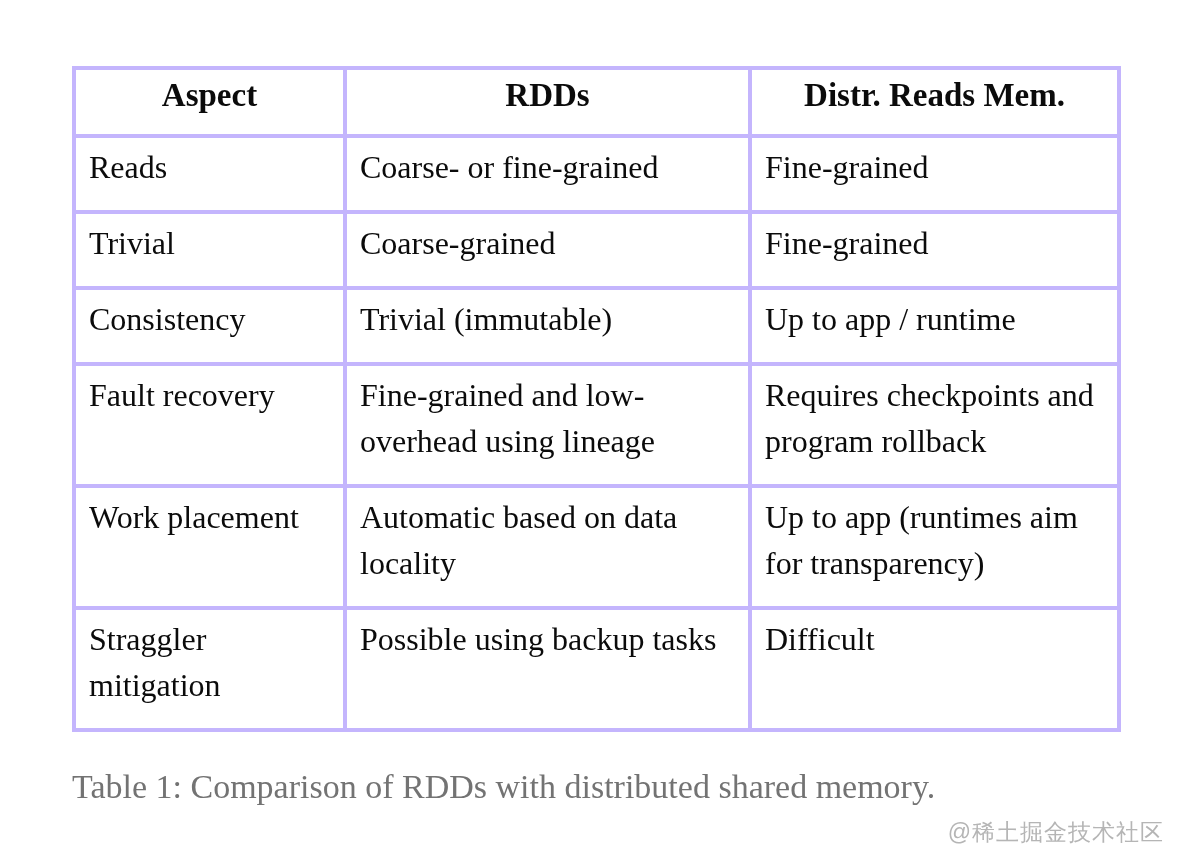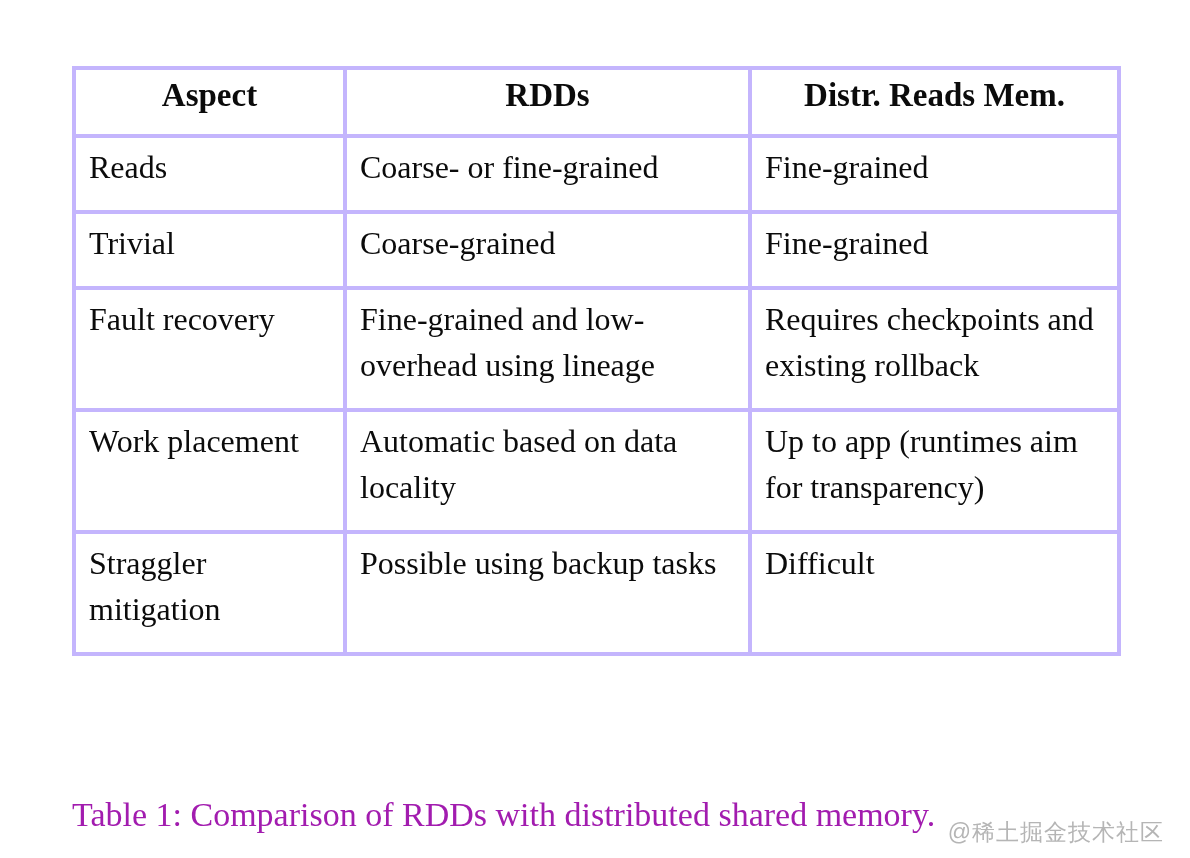"Consistency" tr.h-s { html: none -> <tr> <td>Consistency</td> <td>Trivial (immutable)</td> <td>Up to app / runtime</td> </tr> }
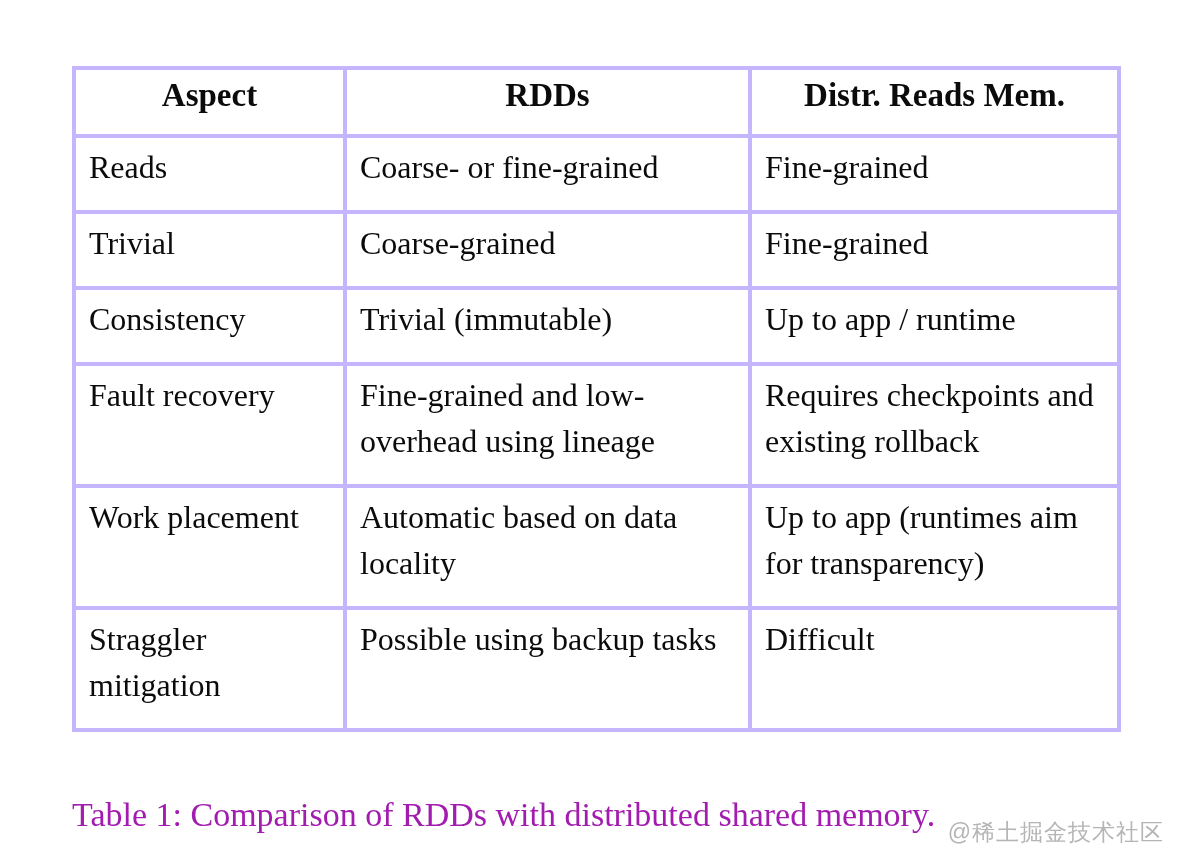"Requires checkpoints and existing" td { text: existing -> program }
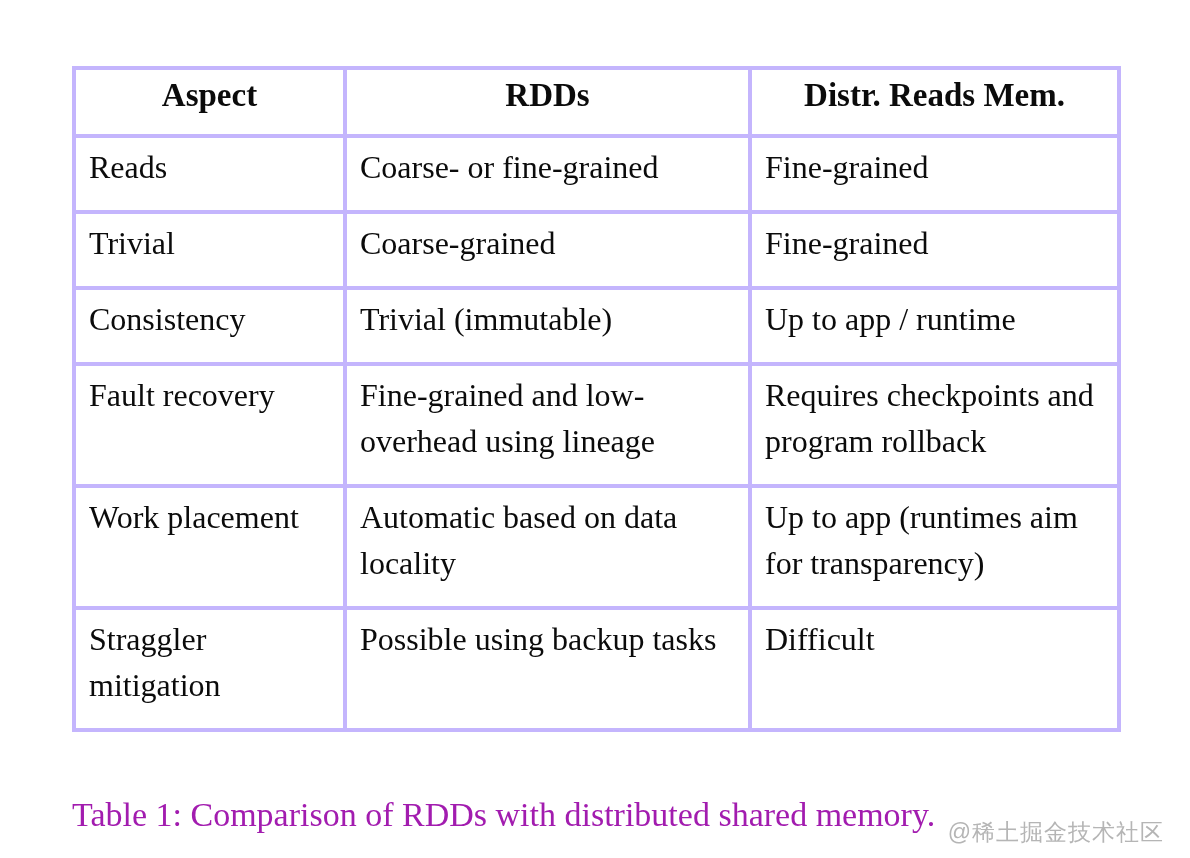"Table 1: Comparison of RDDs" .caption { color: #a21caf -> #737373; top: 796px -> 768px }
